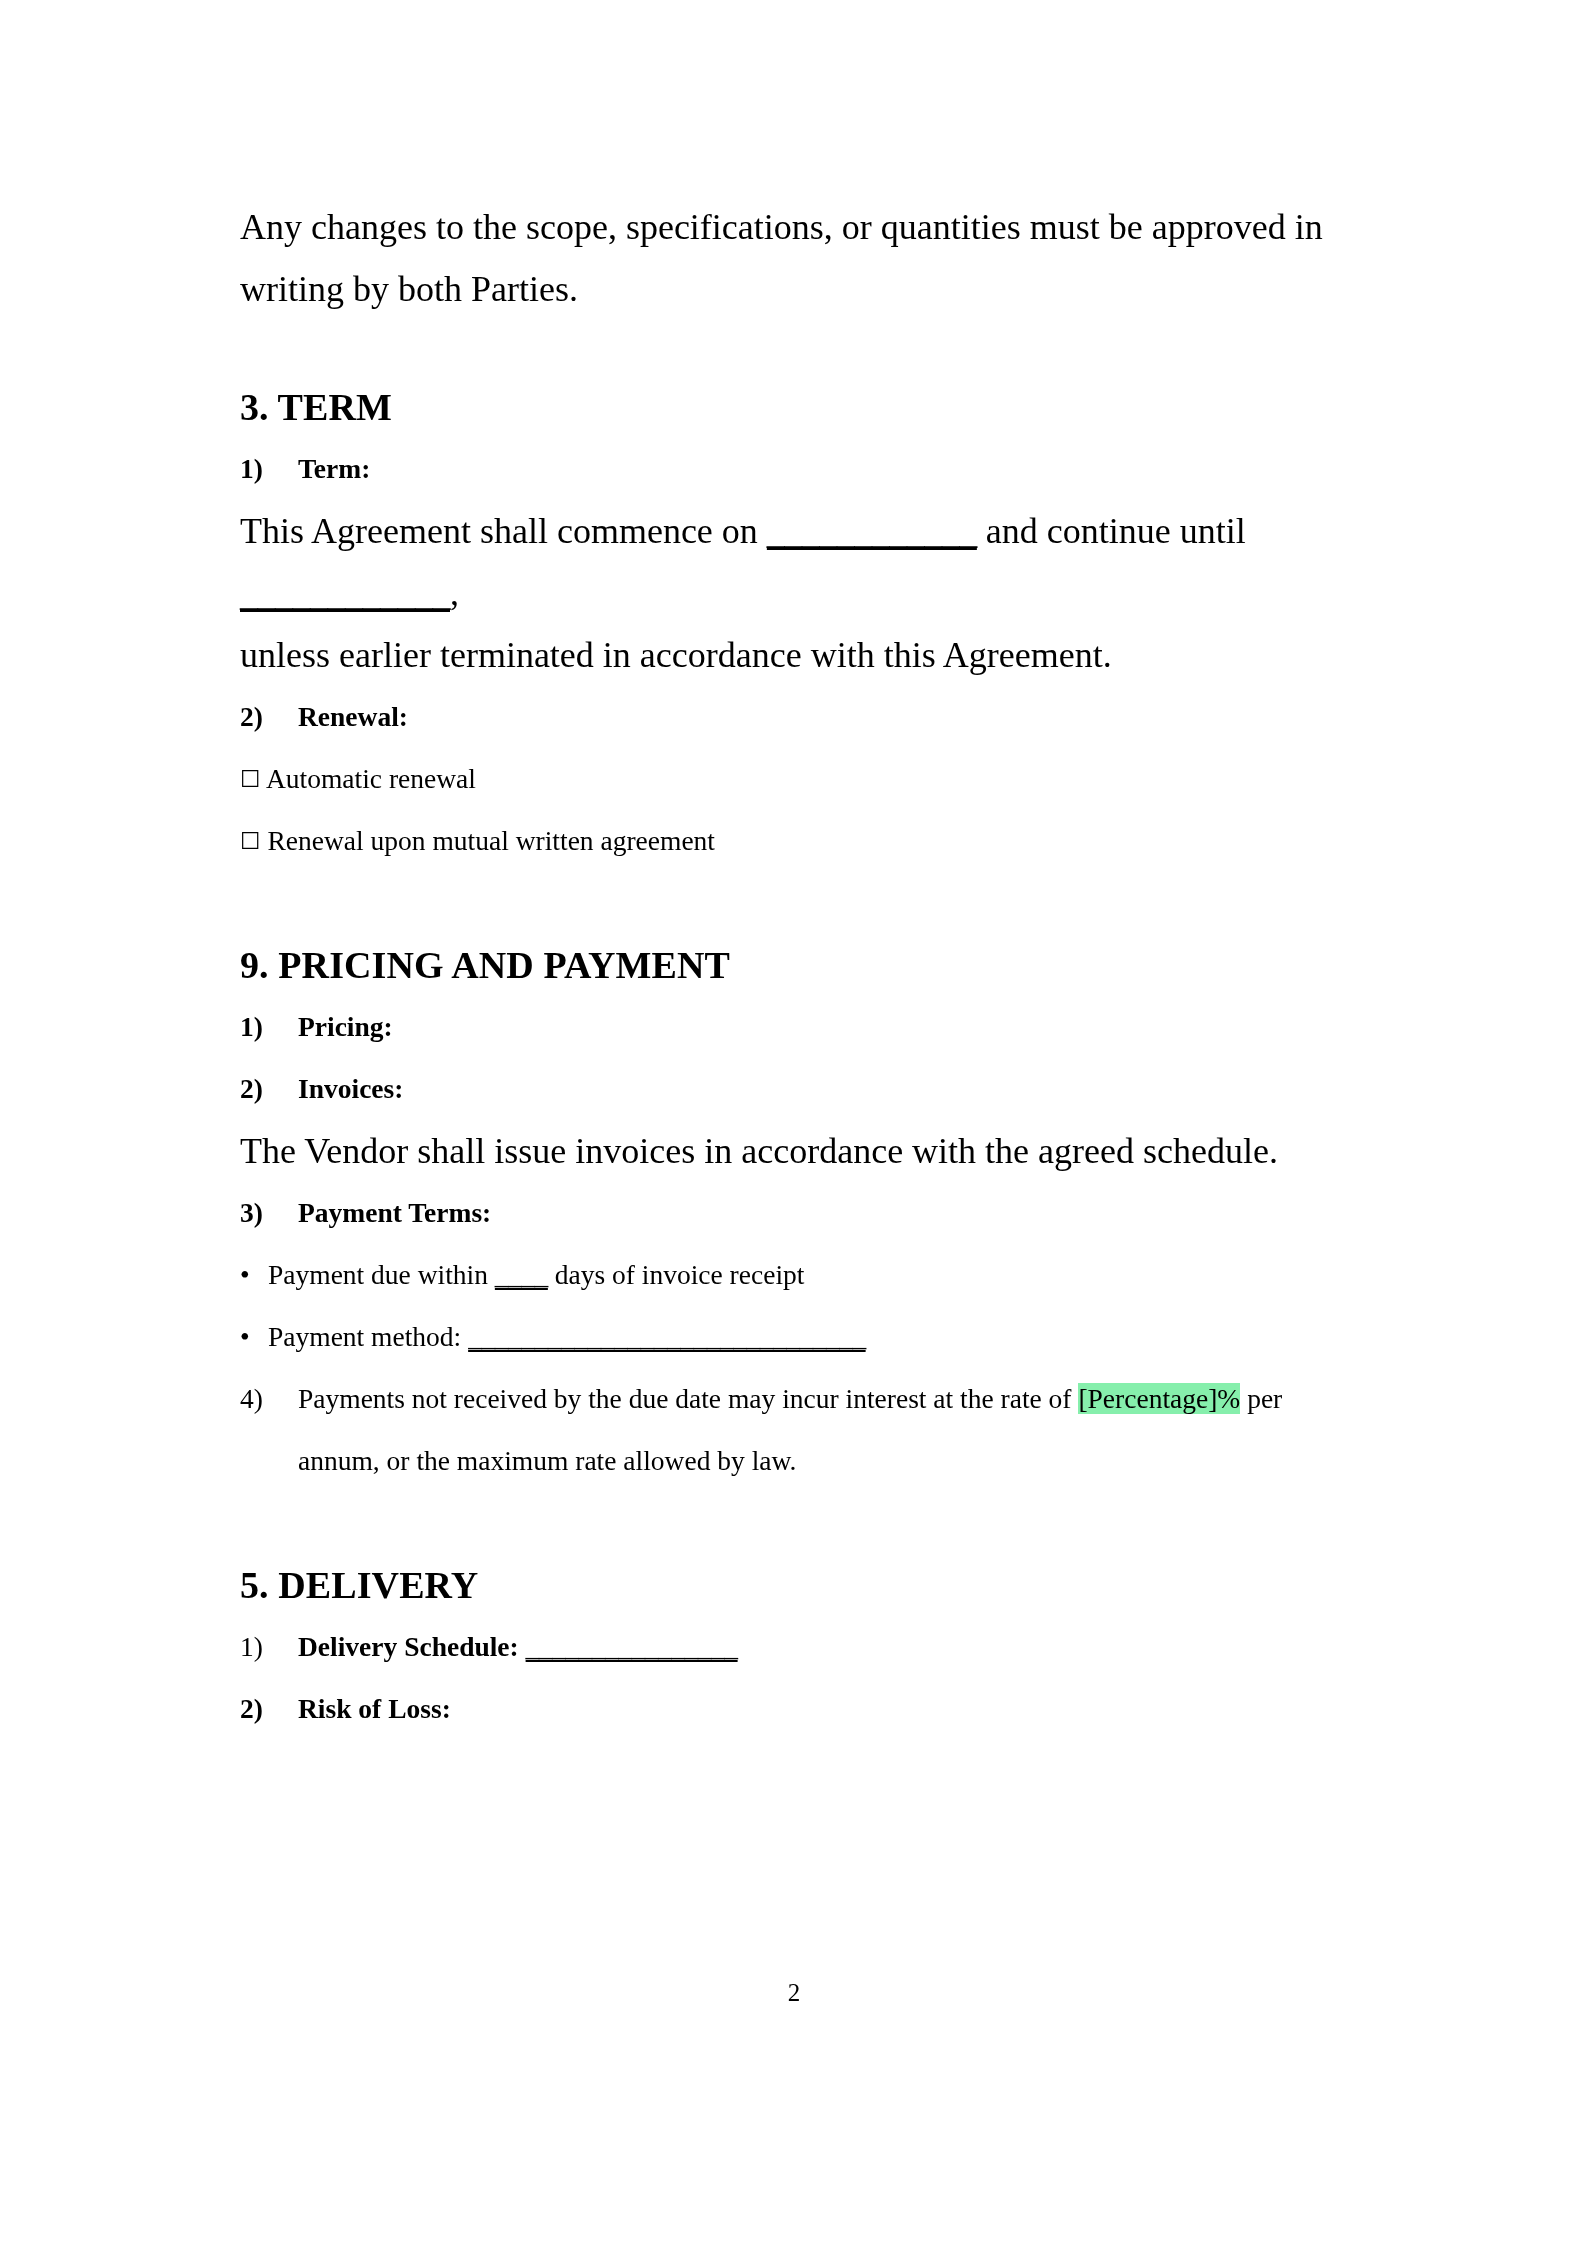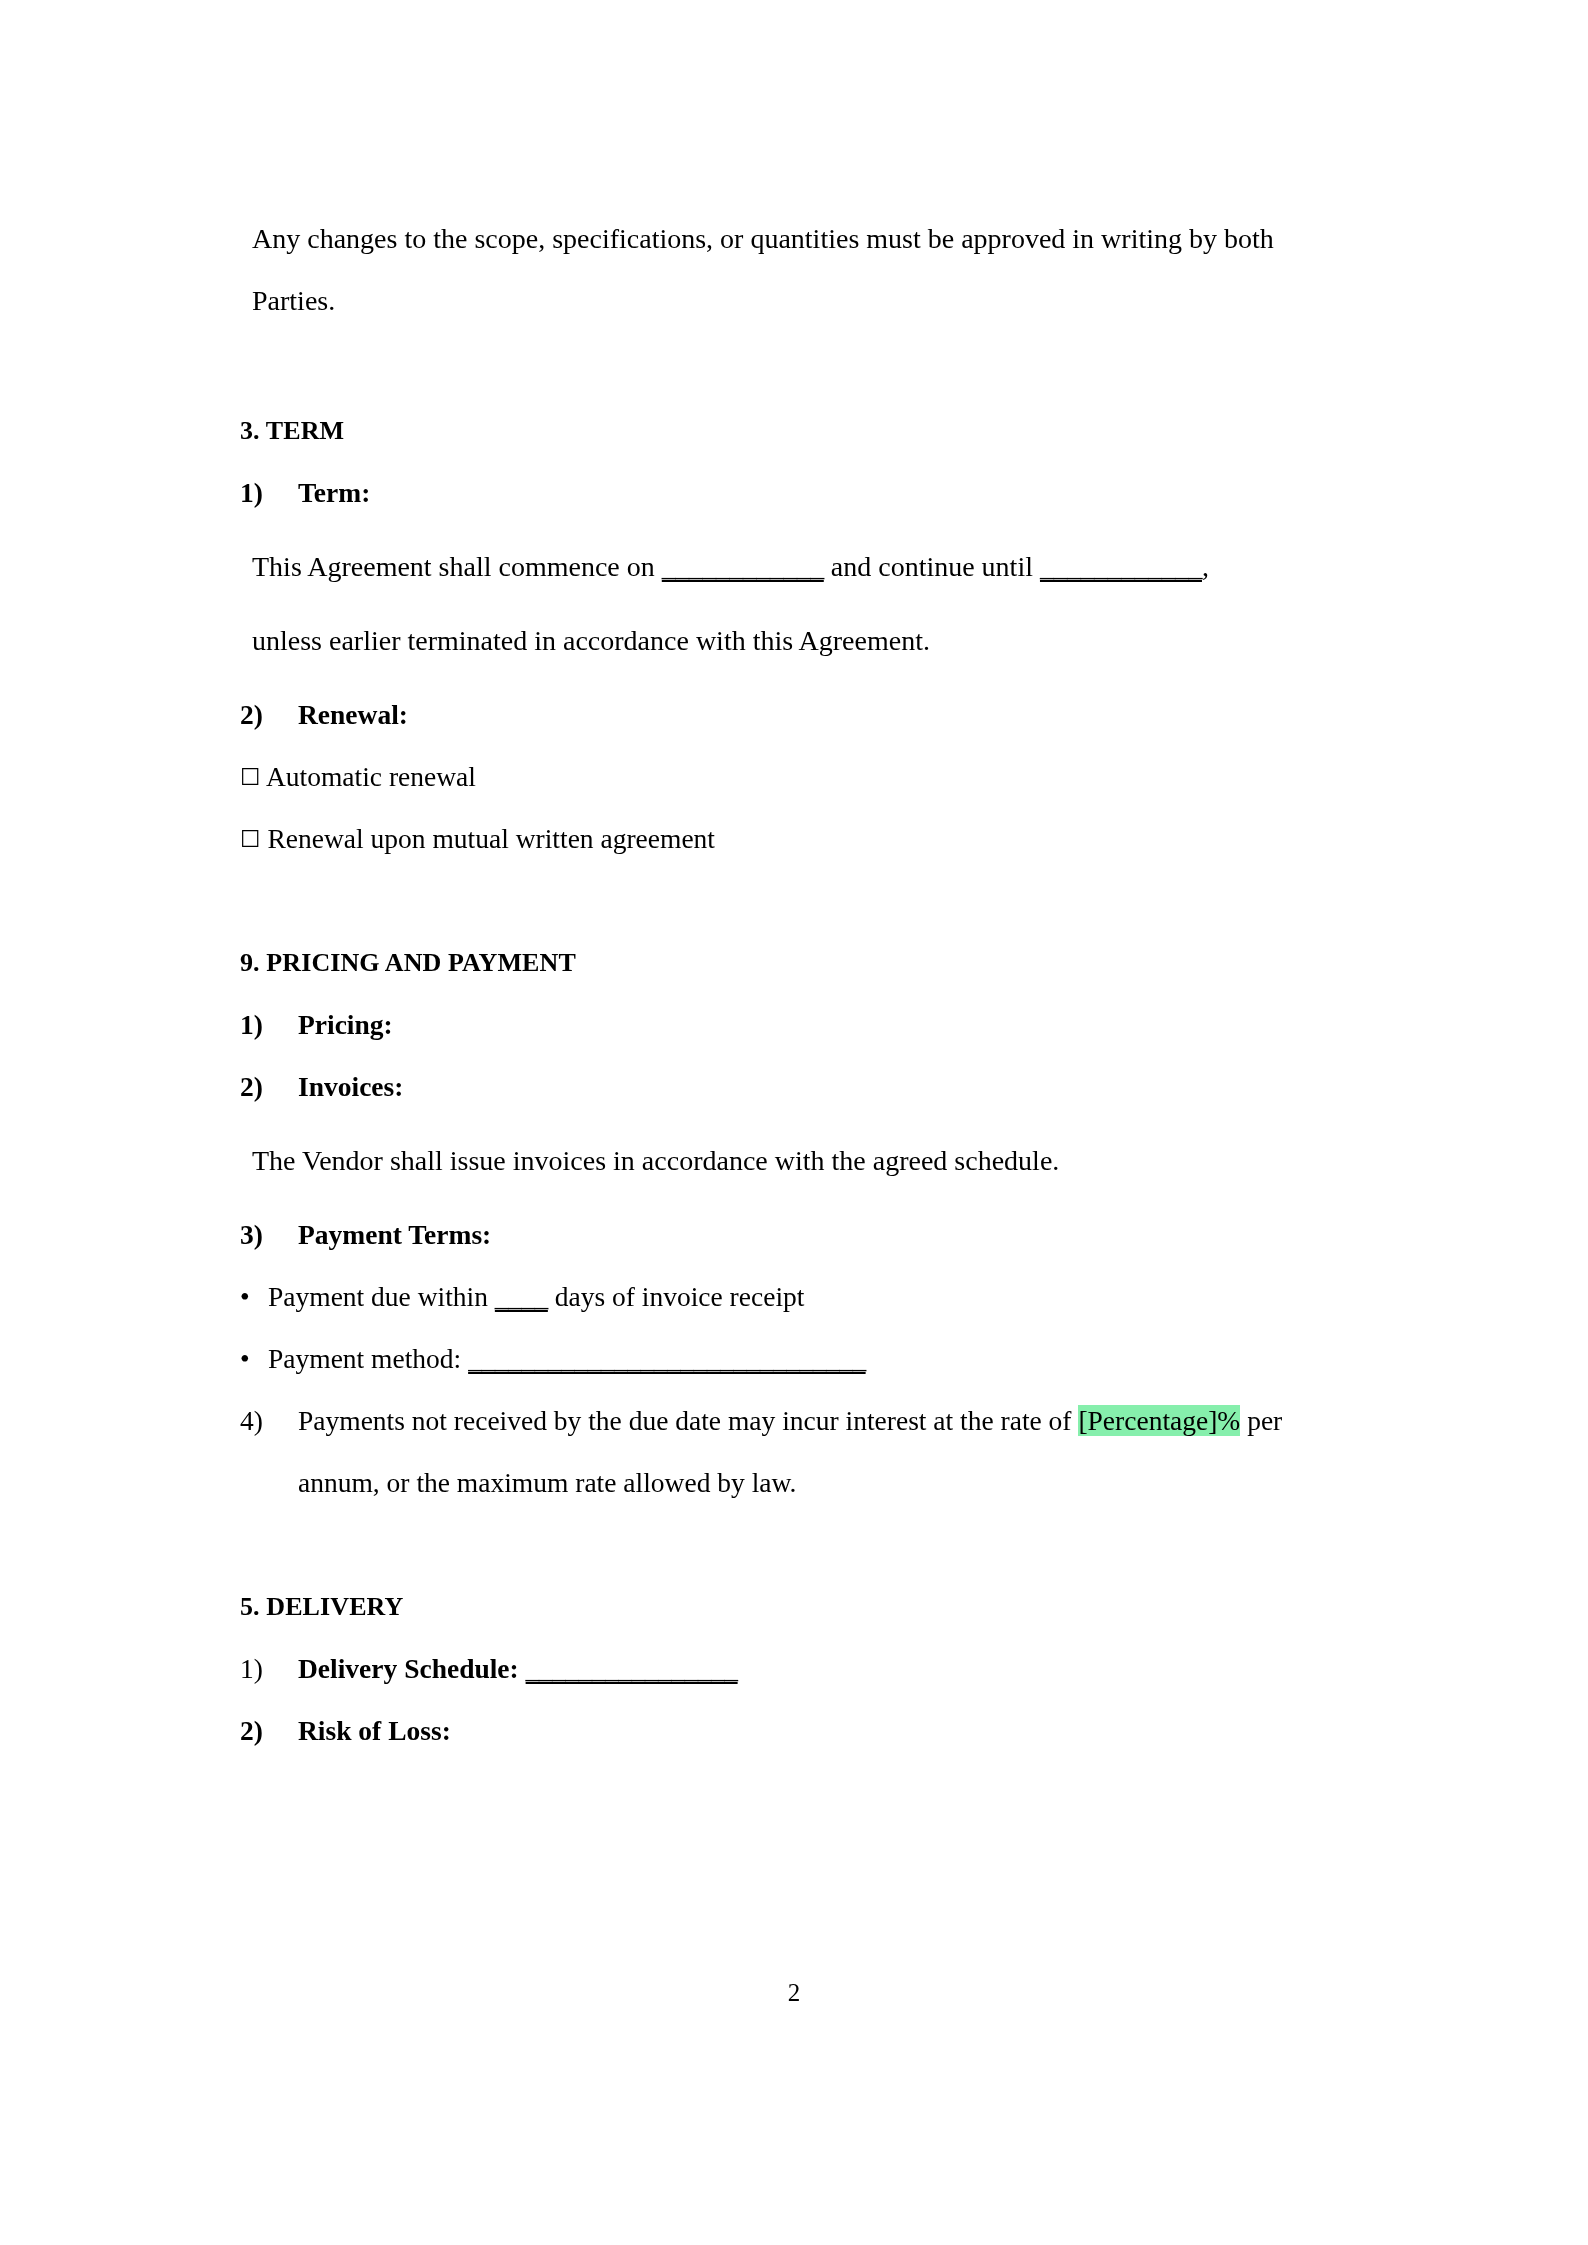"Any changes to the scope," .para { font-size: 28px -> 36px; margin: 12px -> 0 }
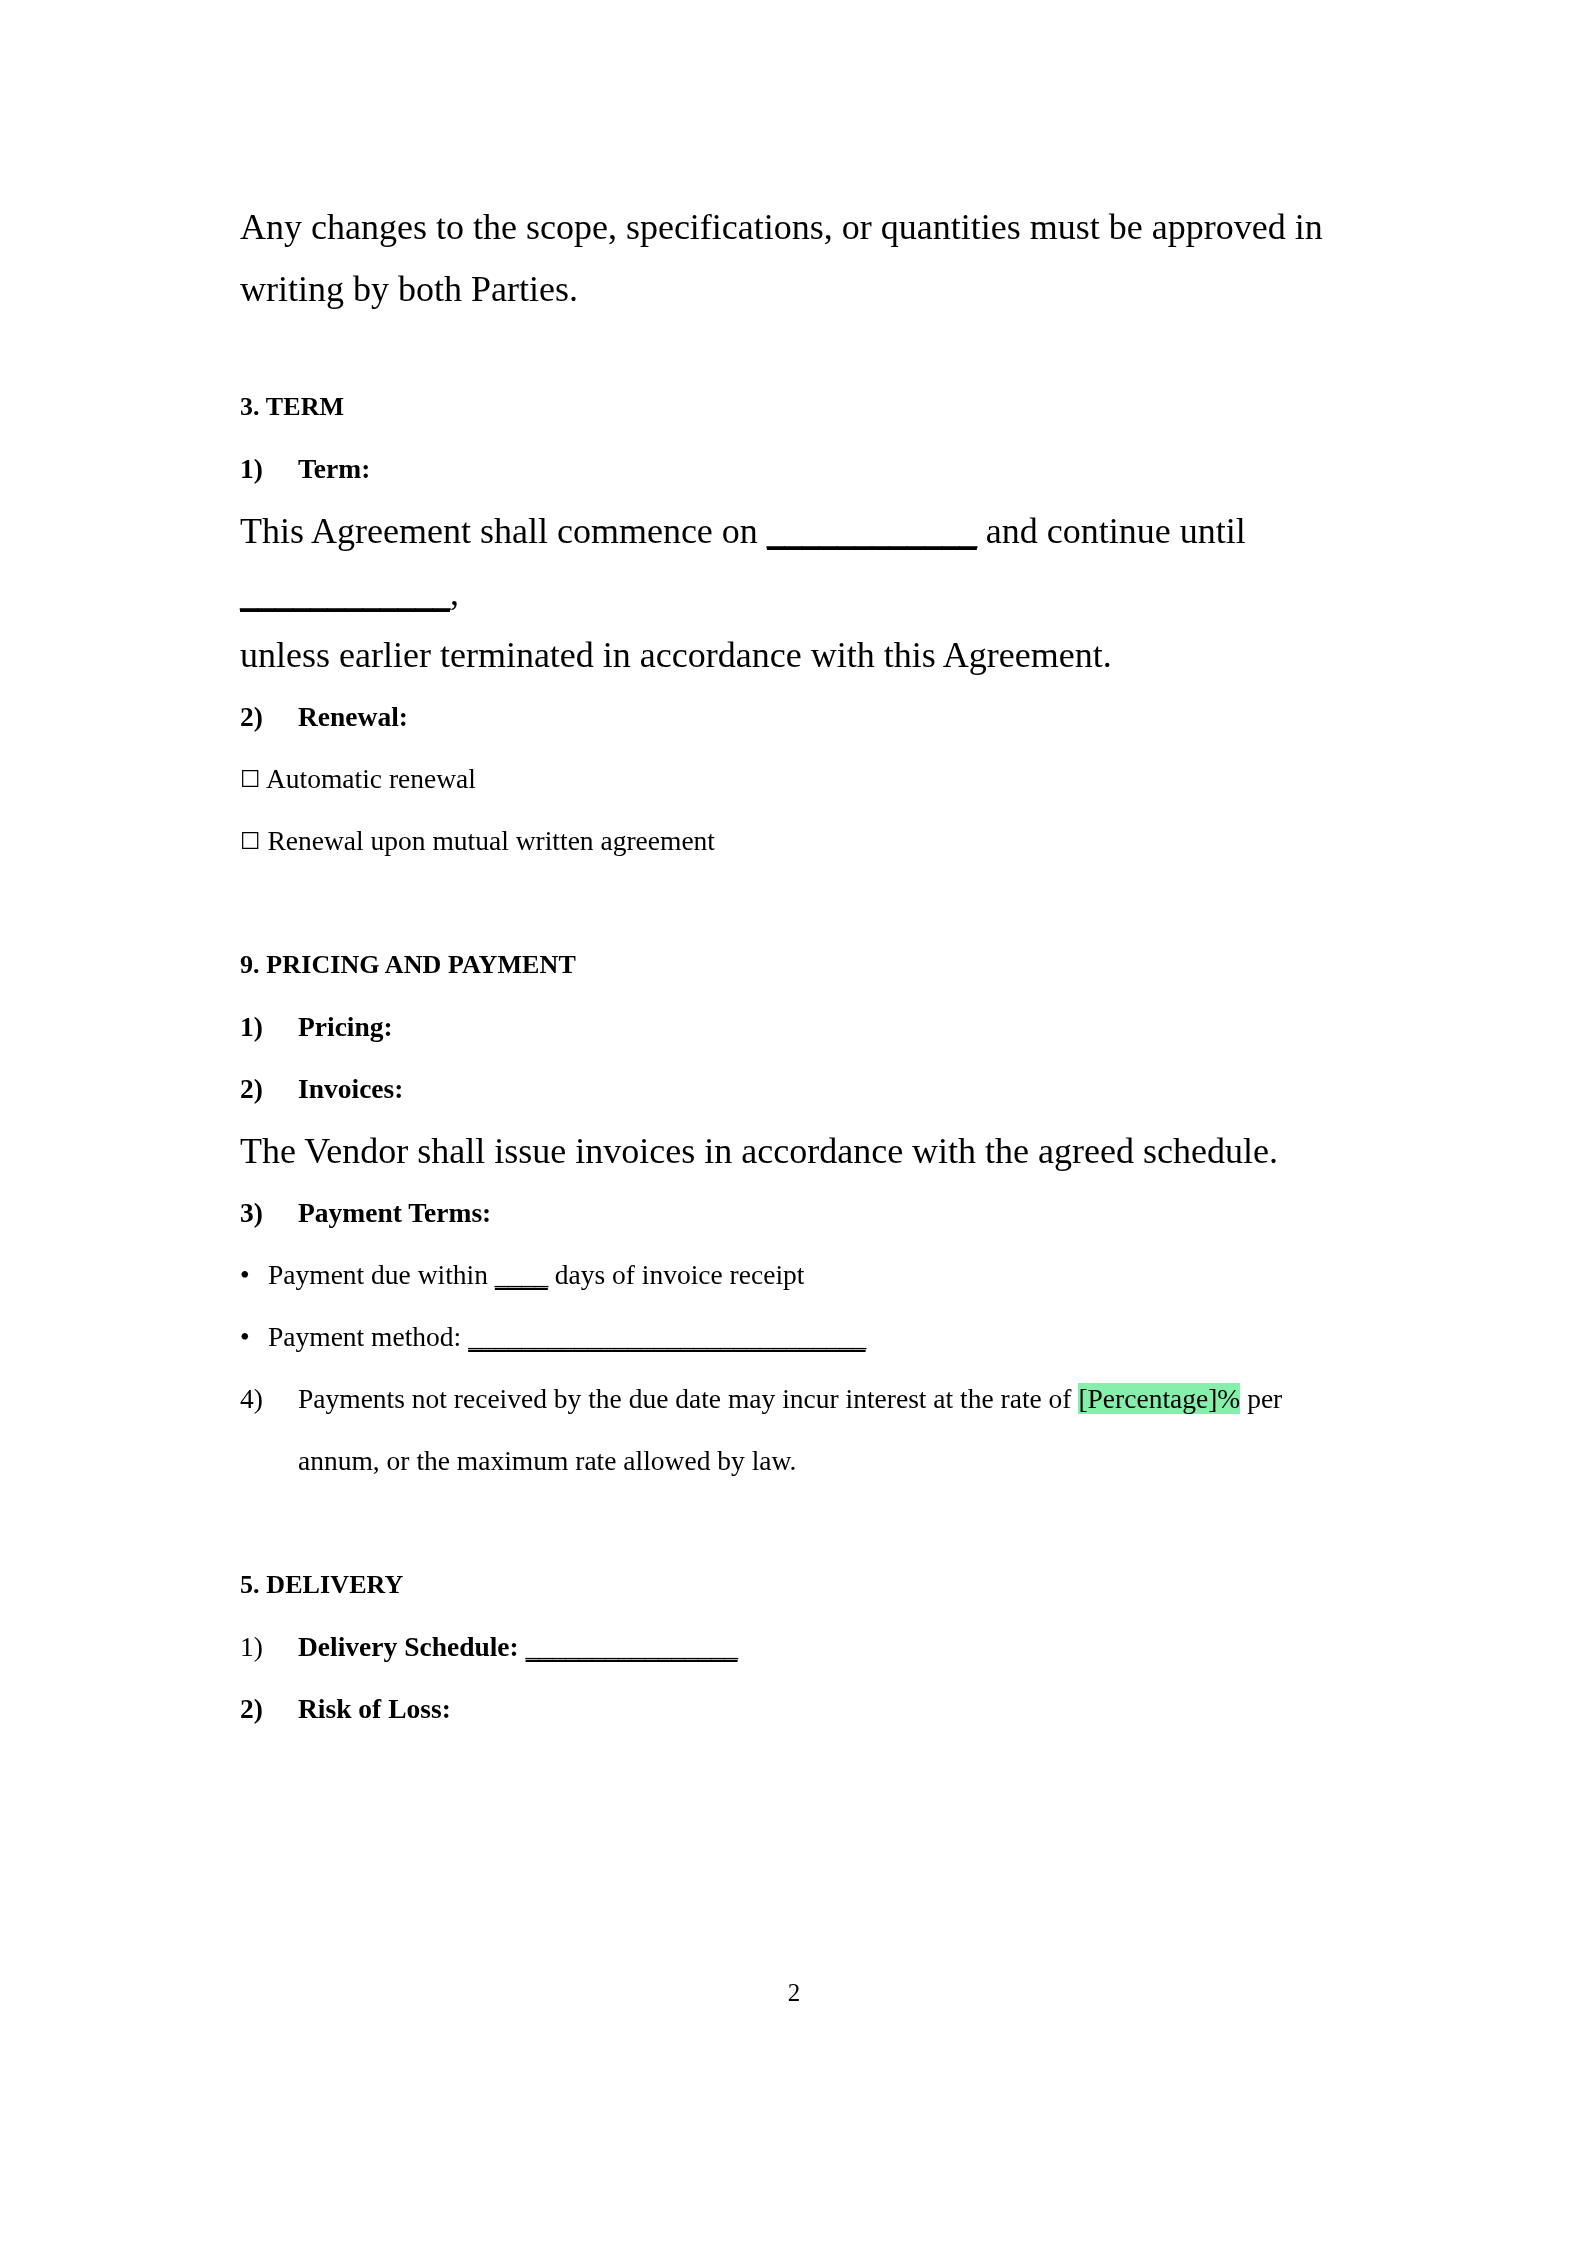"3. TERM" .heading { font-size: 26px -> 38px }
